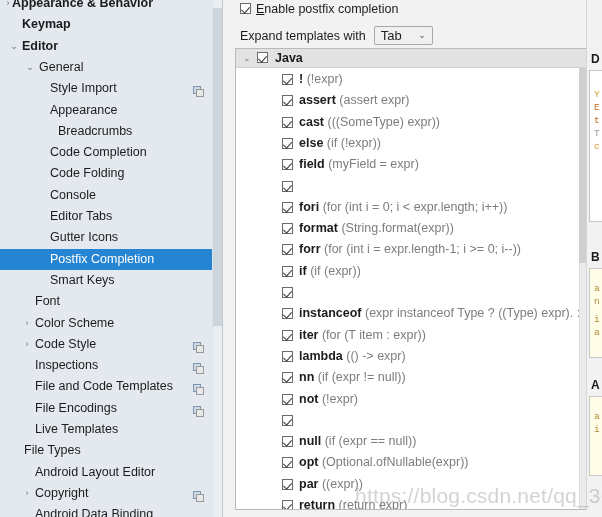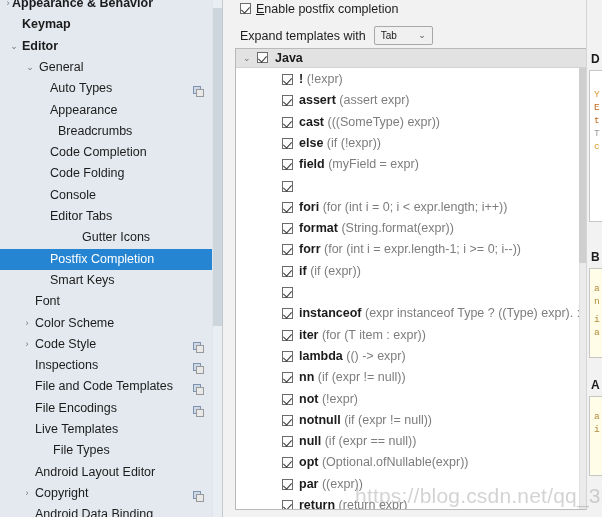"Tab" #combo-value { font-size: 10px -> 13px }
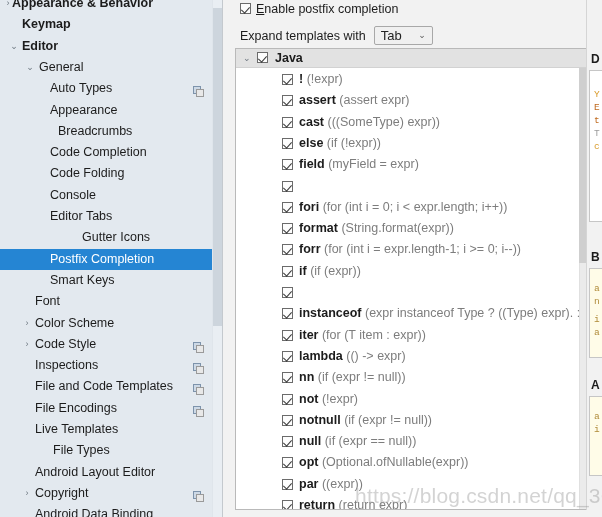"Auto Types" span.lbl { text: Auto Types -> Style Import }
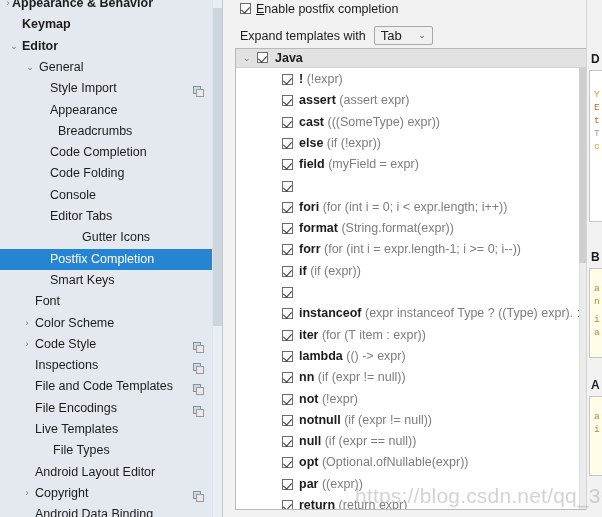"Gutter Icons" div.tree-row { margin-left: 32px -> none }
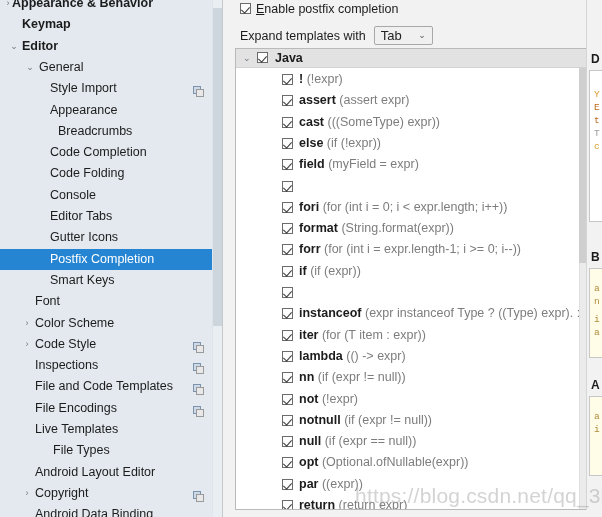"notnull (if (expr != null))" span.txt { html: <span><b>notnull</b> <span>(if (expr != null))</span></span> -> none }
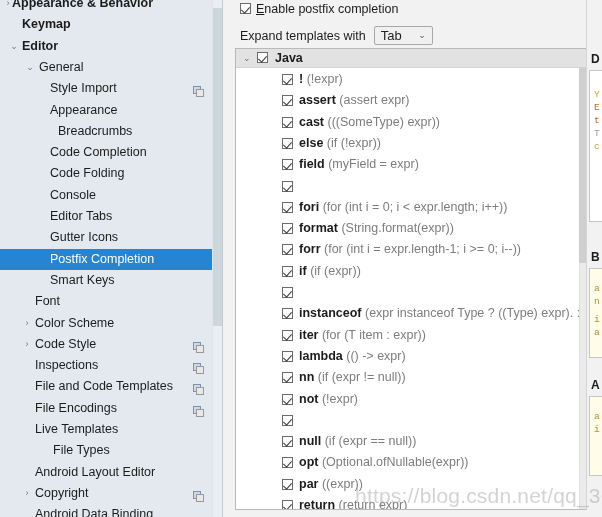"File Types" span.lbl { left: 53px -> 24px }
